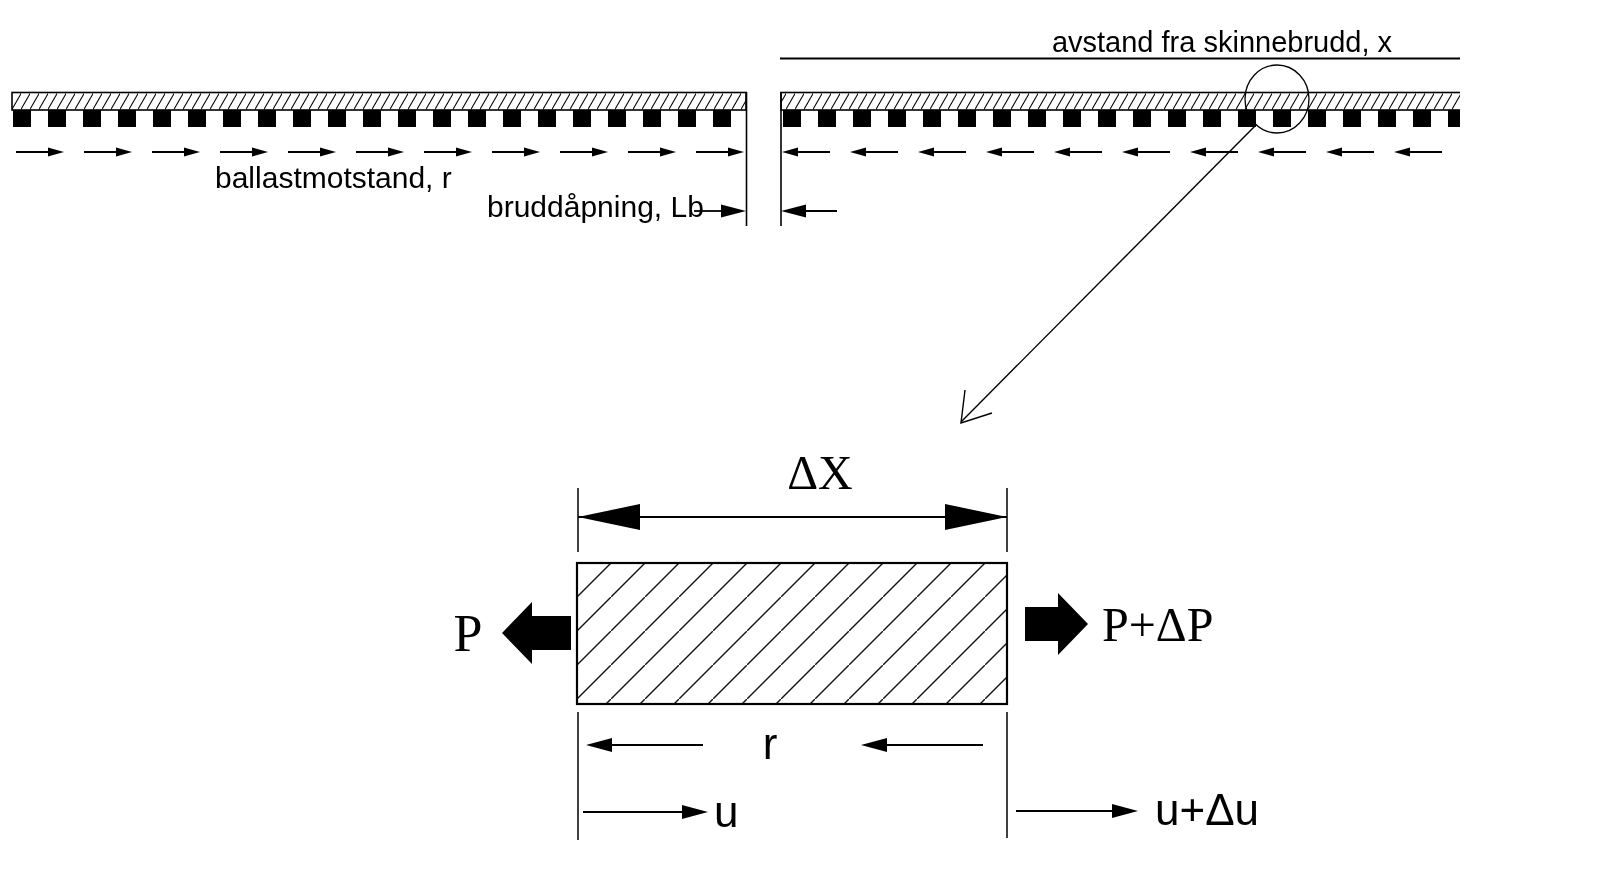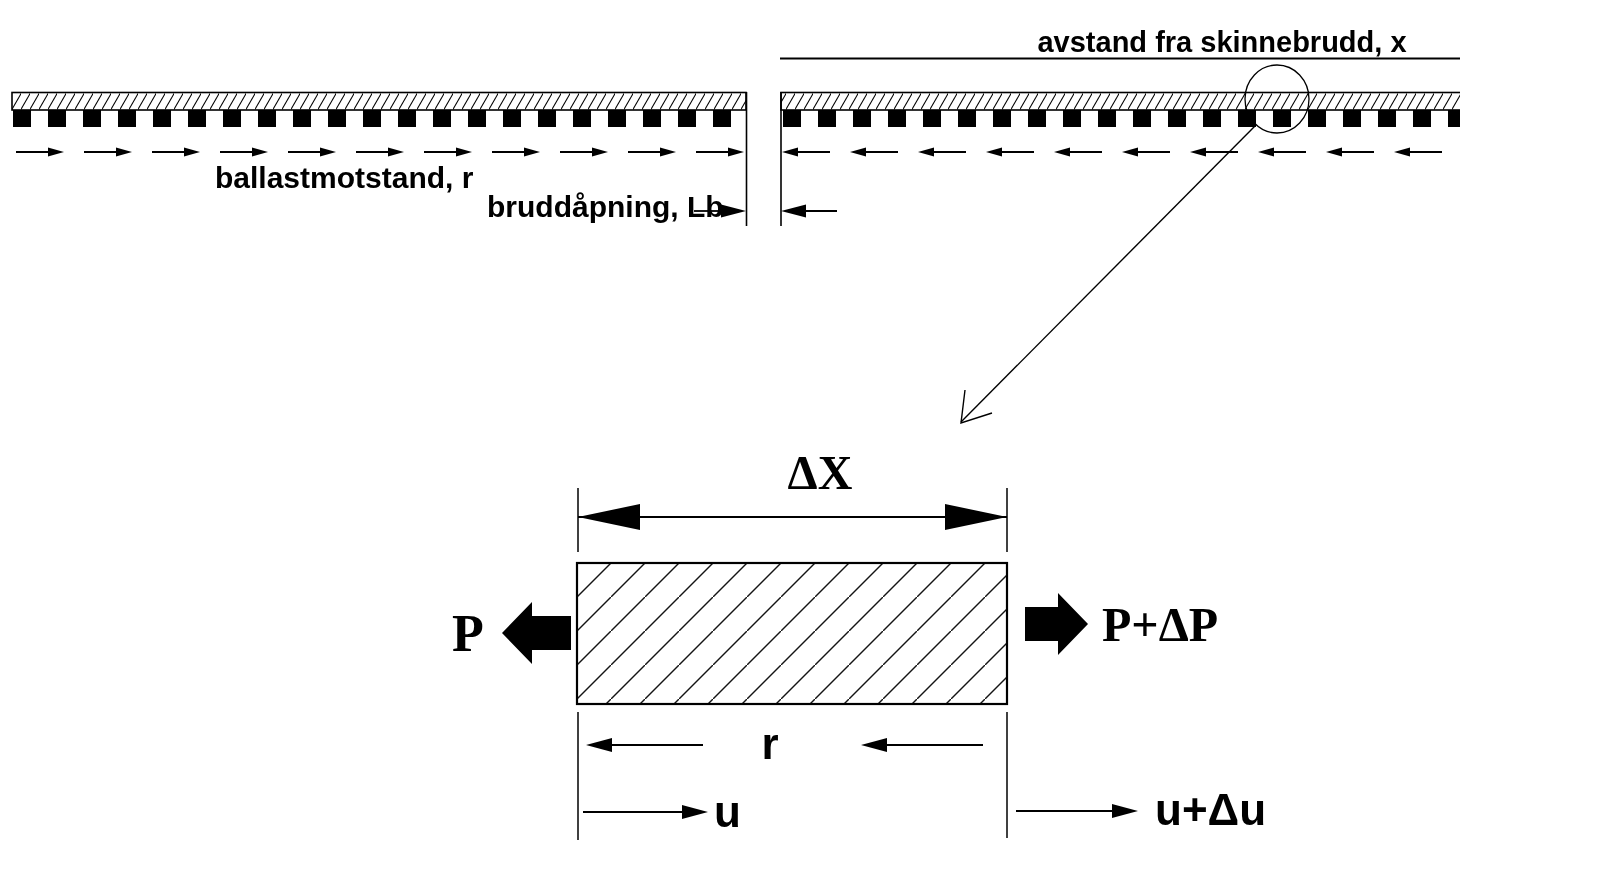"avstand fra skinnebrudd, x" .canvas { font-weight: bold -> none }
